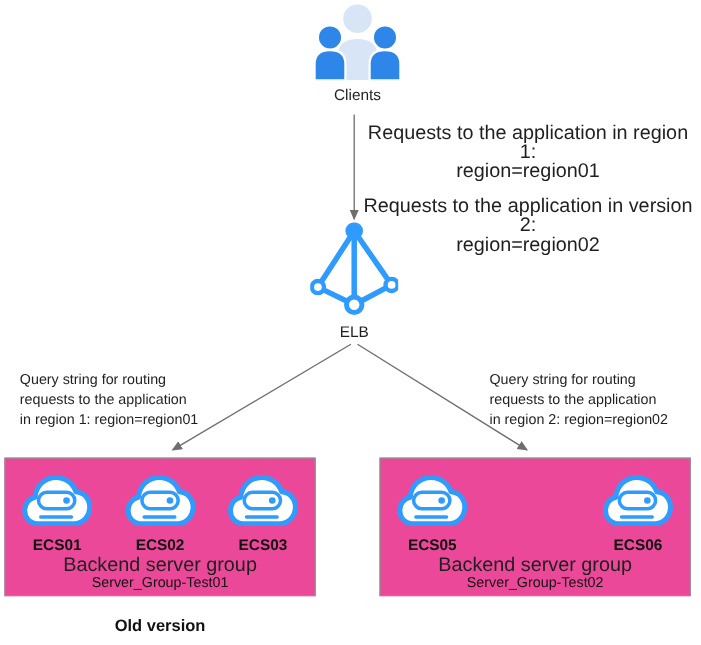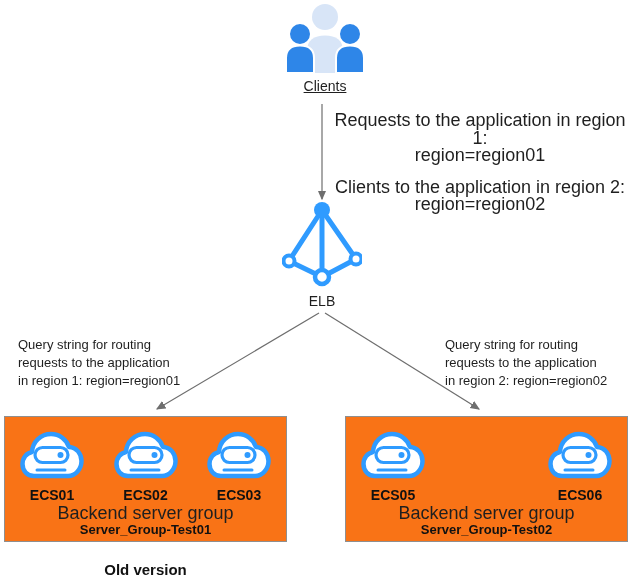"Clients" div.abs { text-decoration: underline -> none }
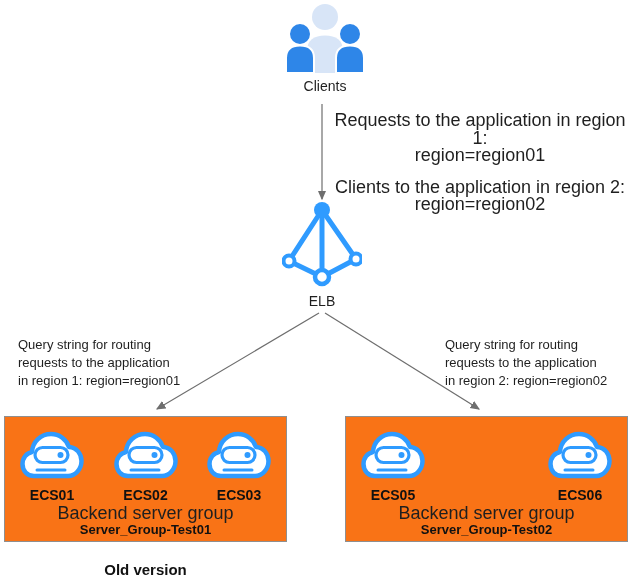"Clients to the application in" span { text: Clients to the application in region -> Requests to the application in version }
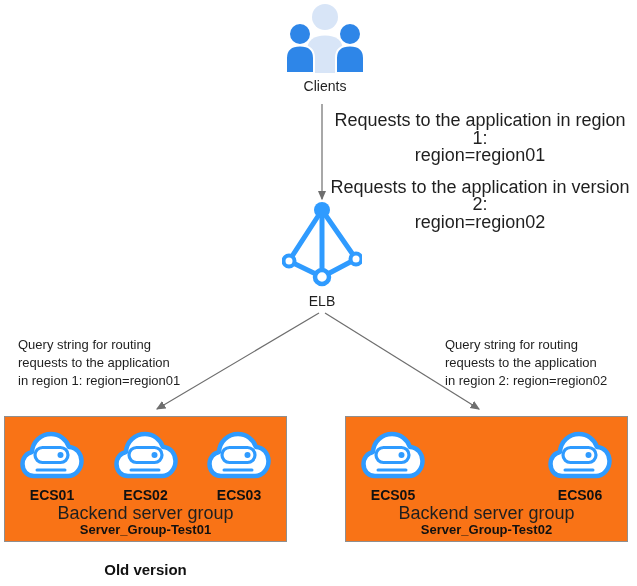"ECS01" .group-box { background: #f97316 -> #ec4899 }
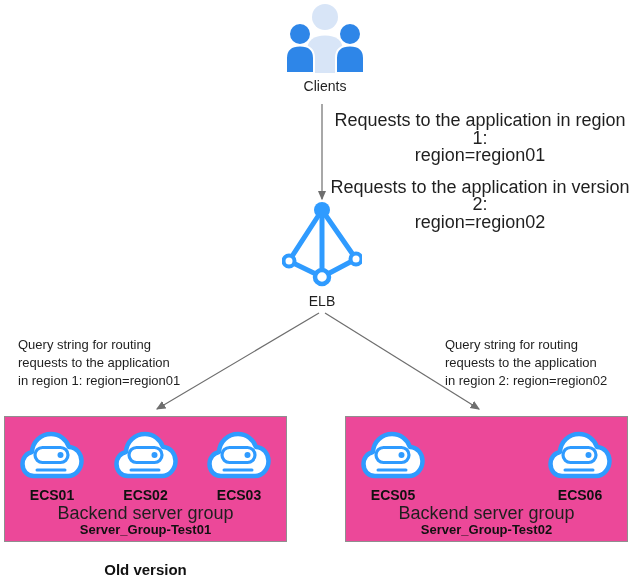"Server_Group-Test01" .grp-name { font-weight: bold -> normal }
